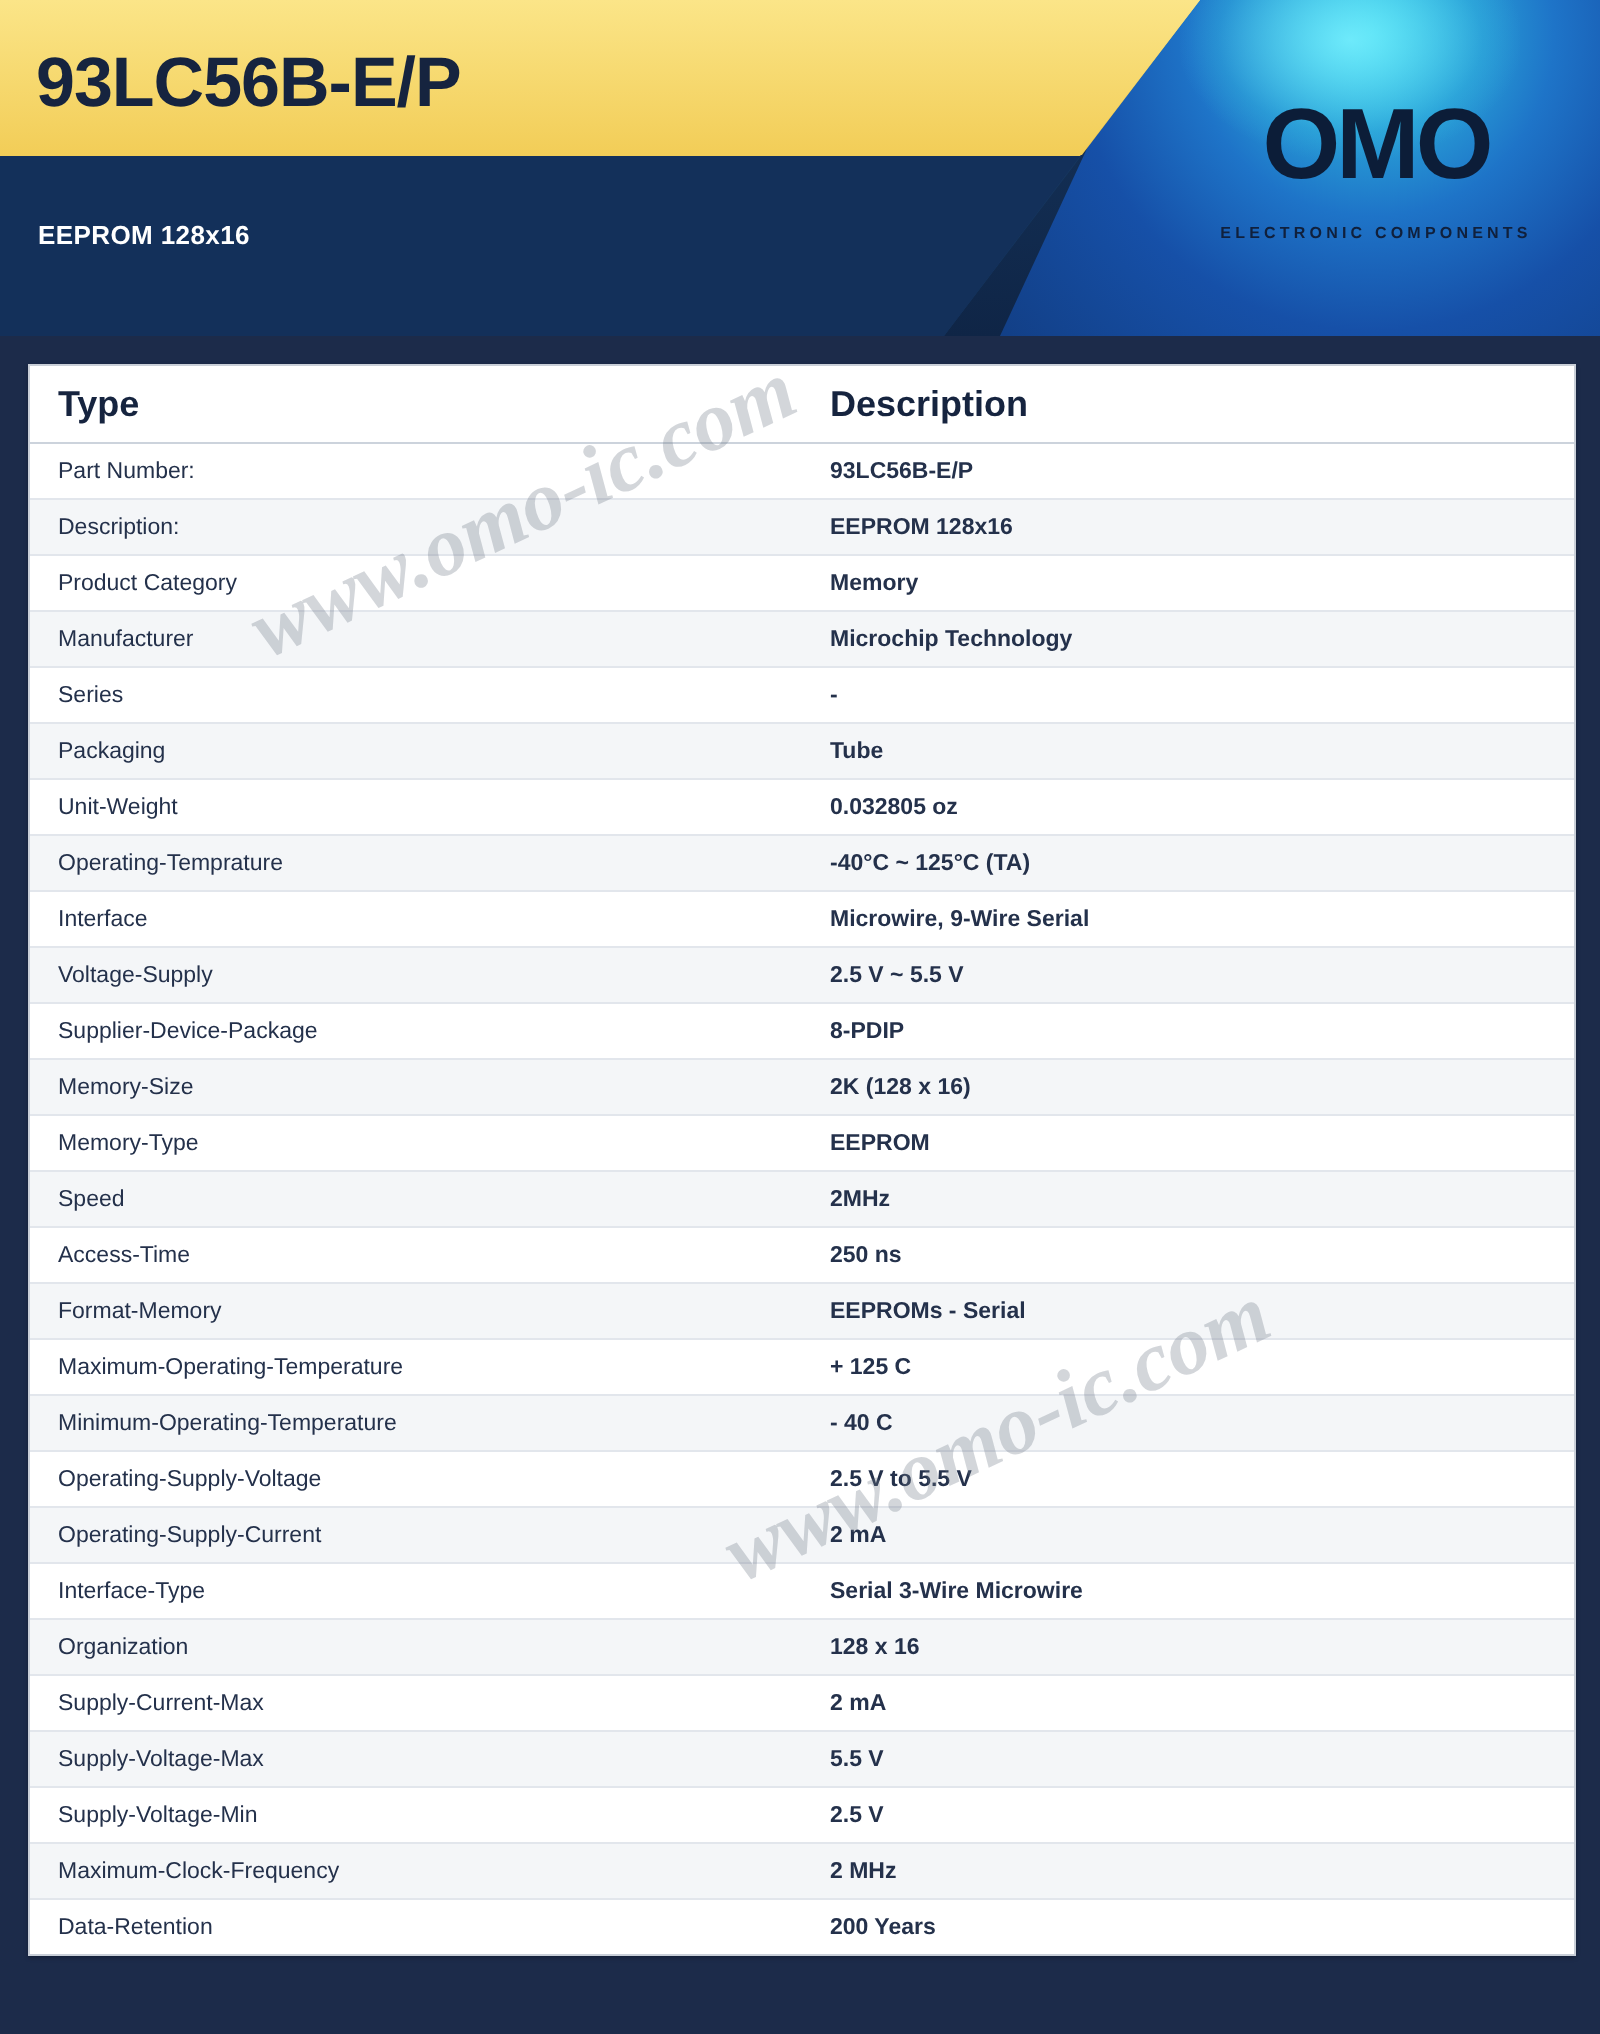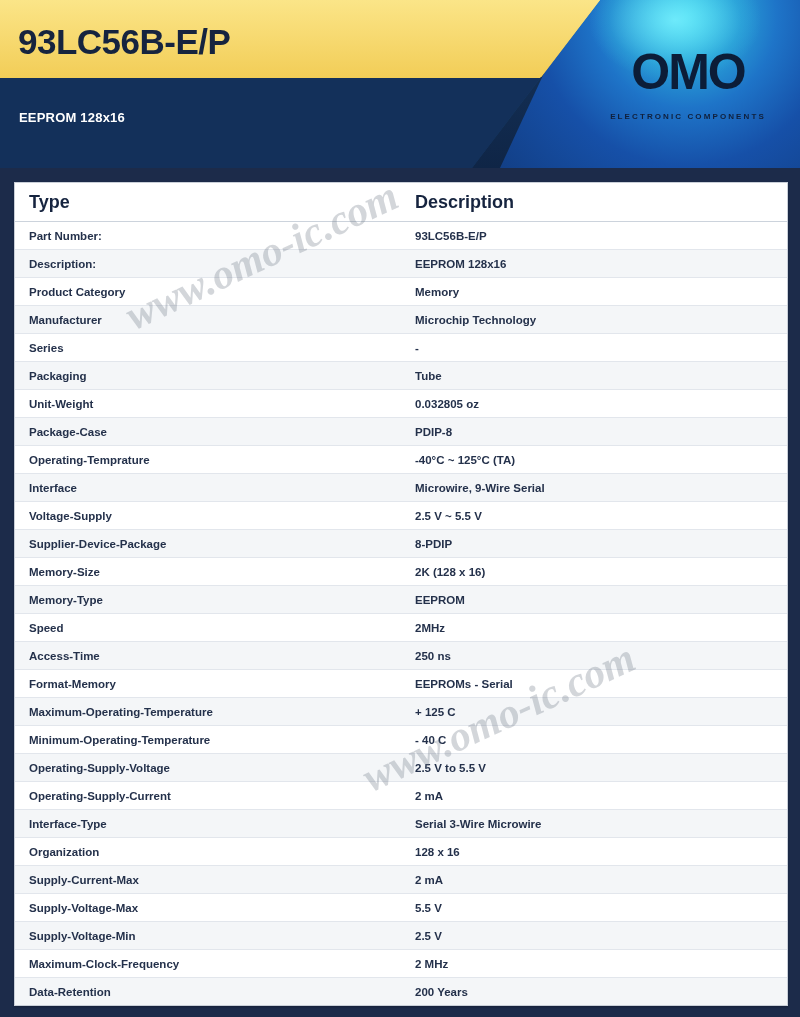"Part Number:" tbody td:first-child { font-weight: bold -> normal }
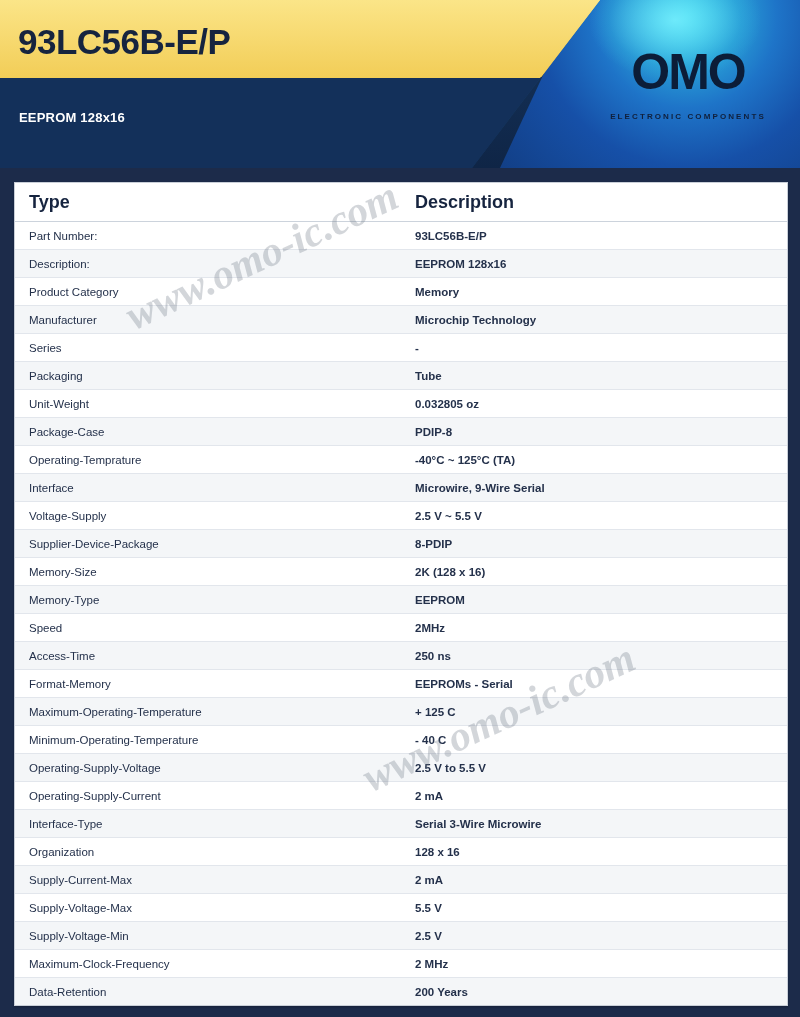"Package-Case" tr { html: <tr> <td>Package-Case</td> <td>PDIP-8</td> </tr> -> none }
